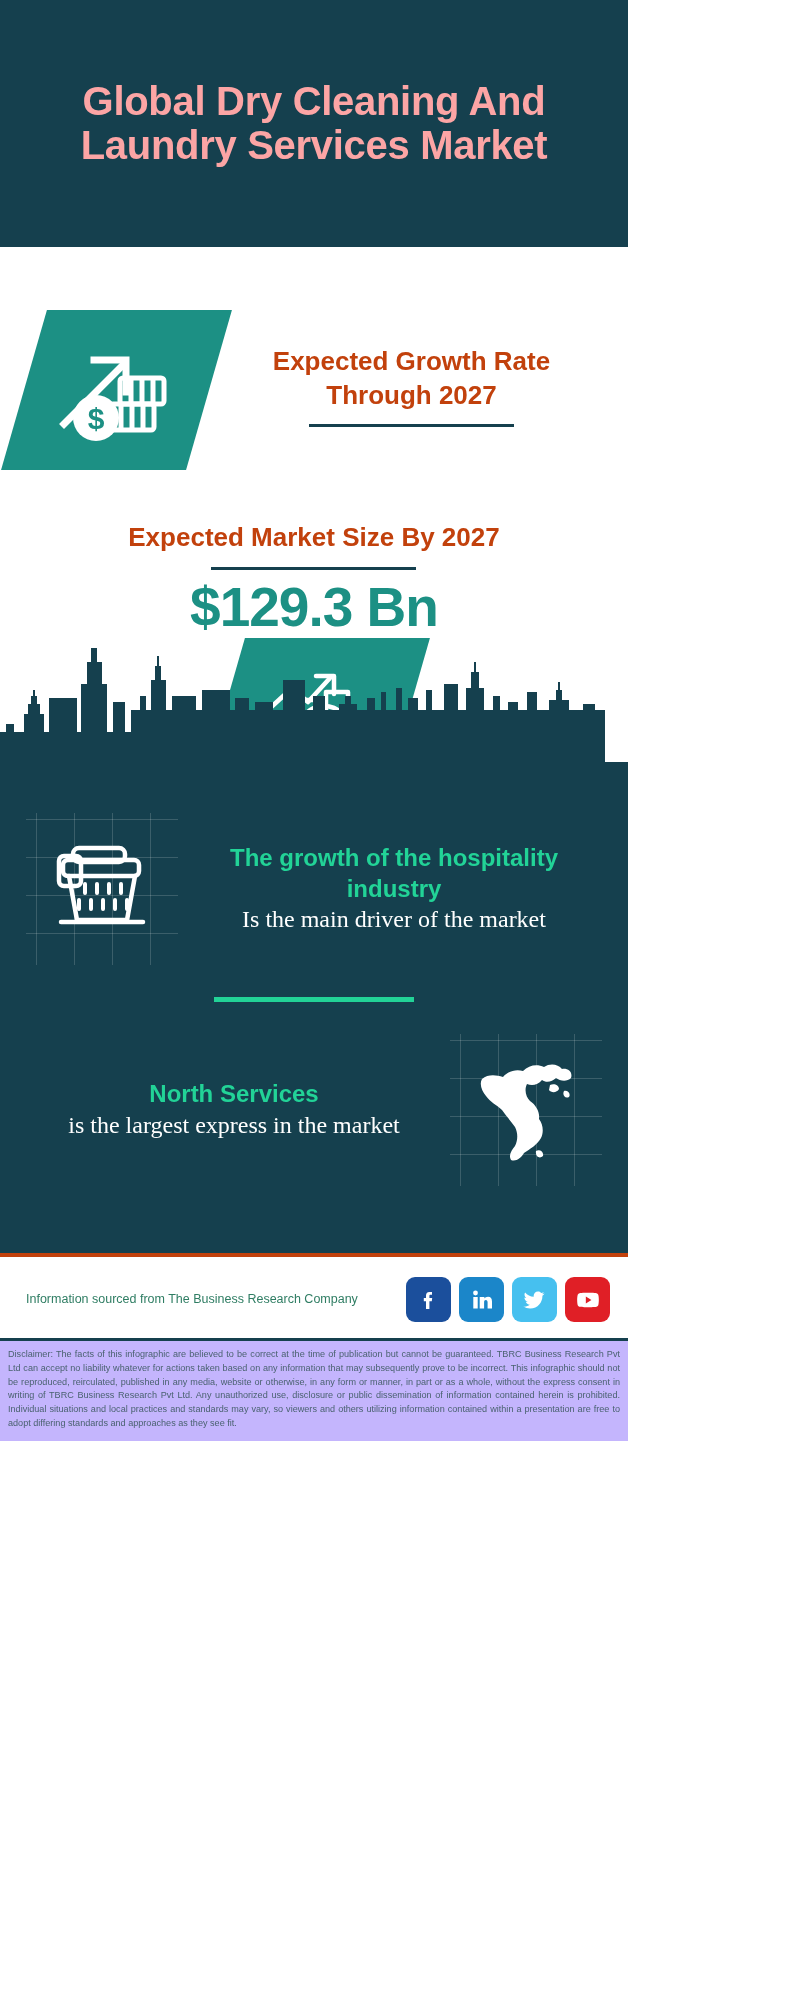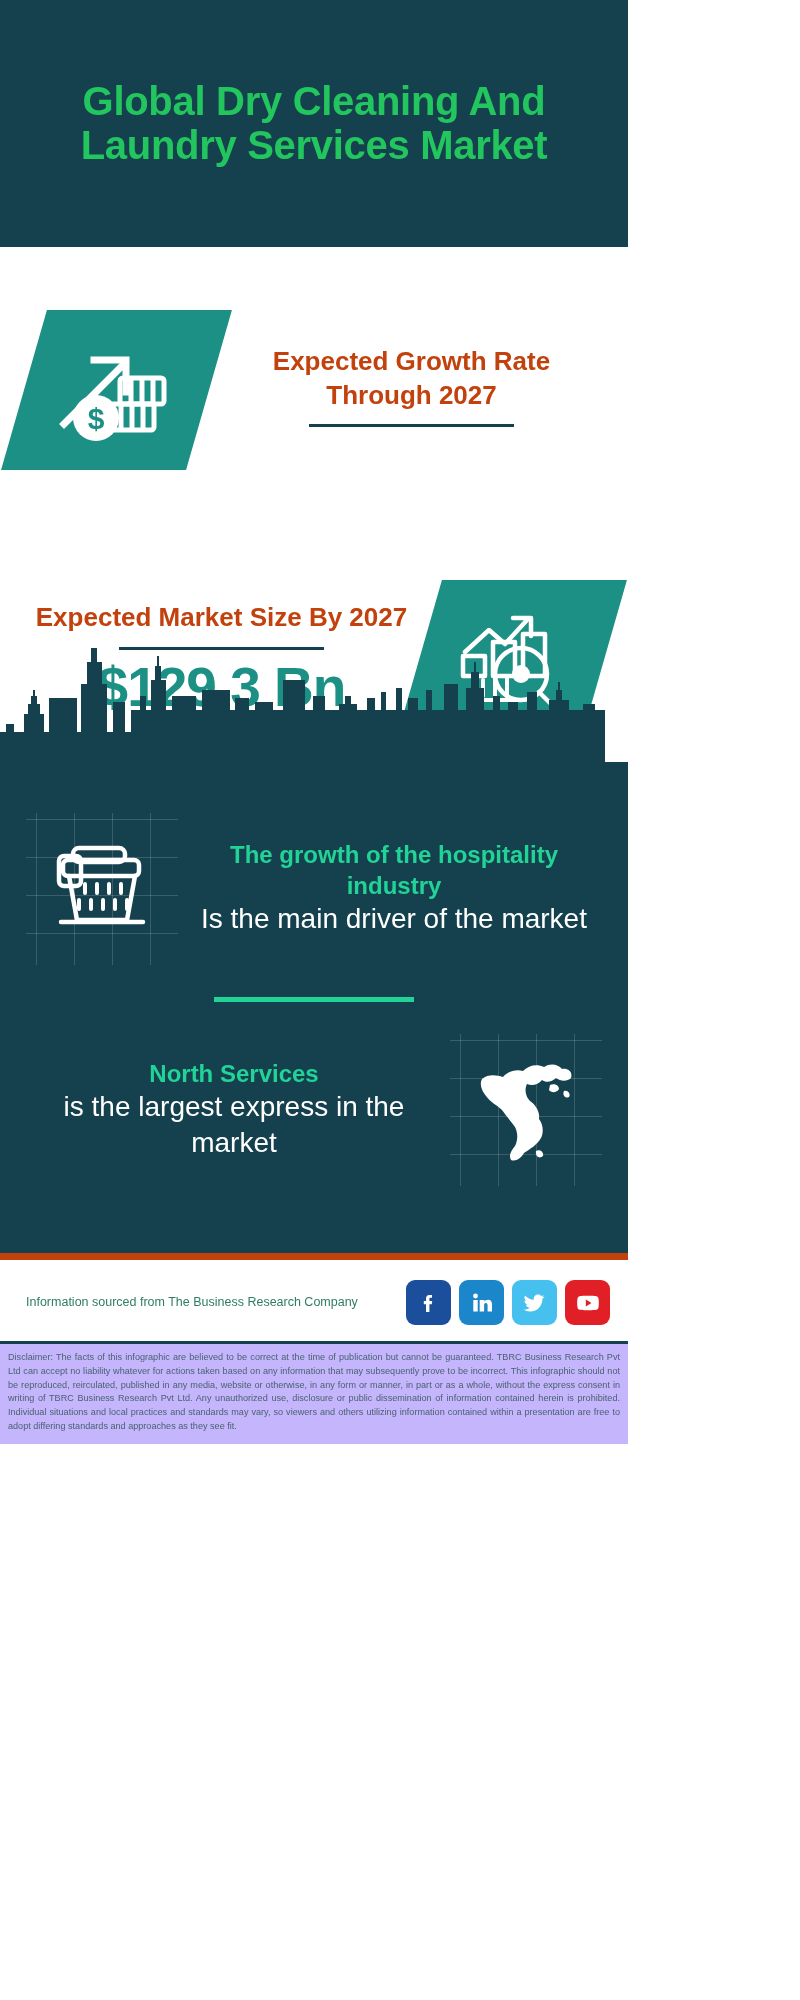"Global Dry Cleaning And Laundry" .header-title { color: #22c55e -> #fca5a5 }
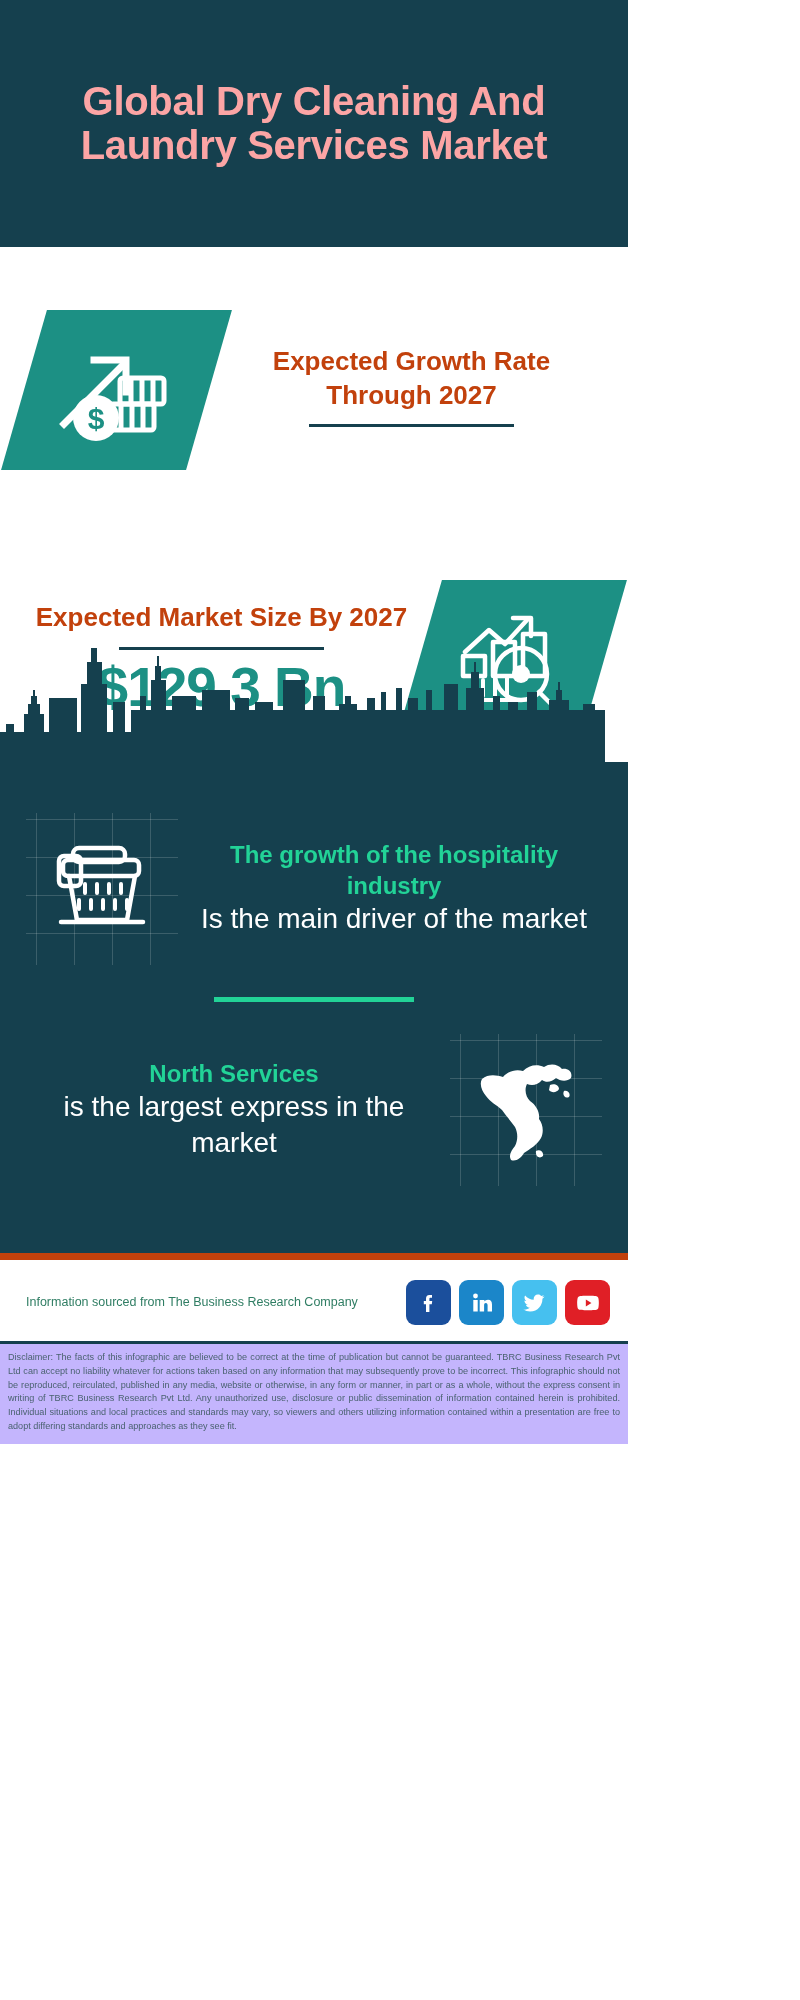"Expected Market Size By 2027" .stat-row.row2 { flex-direction: none -> column }
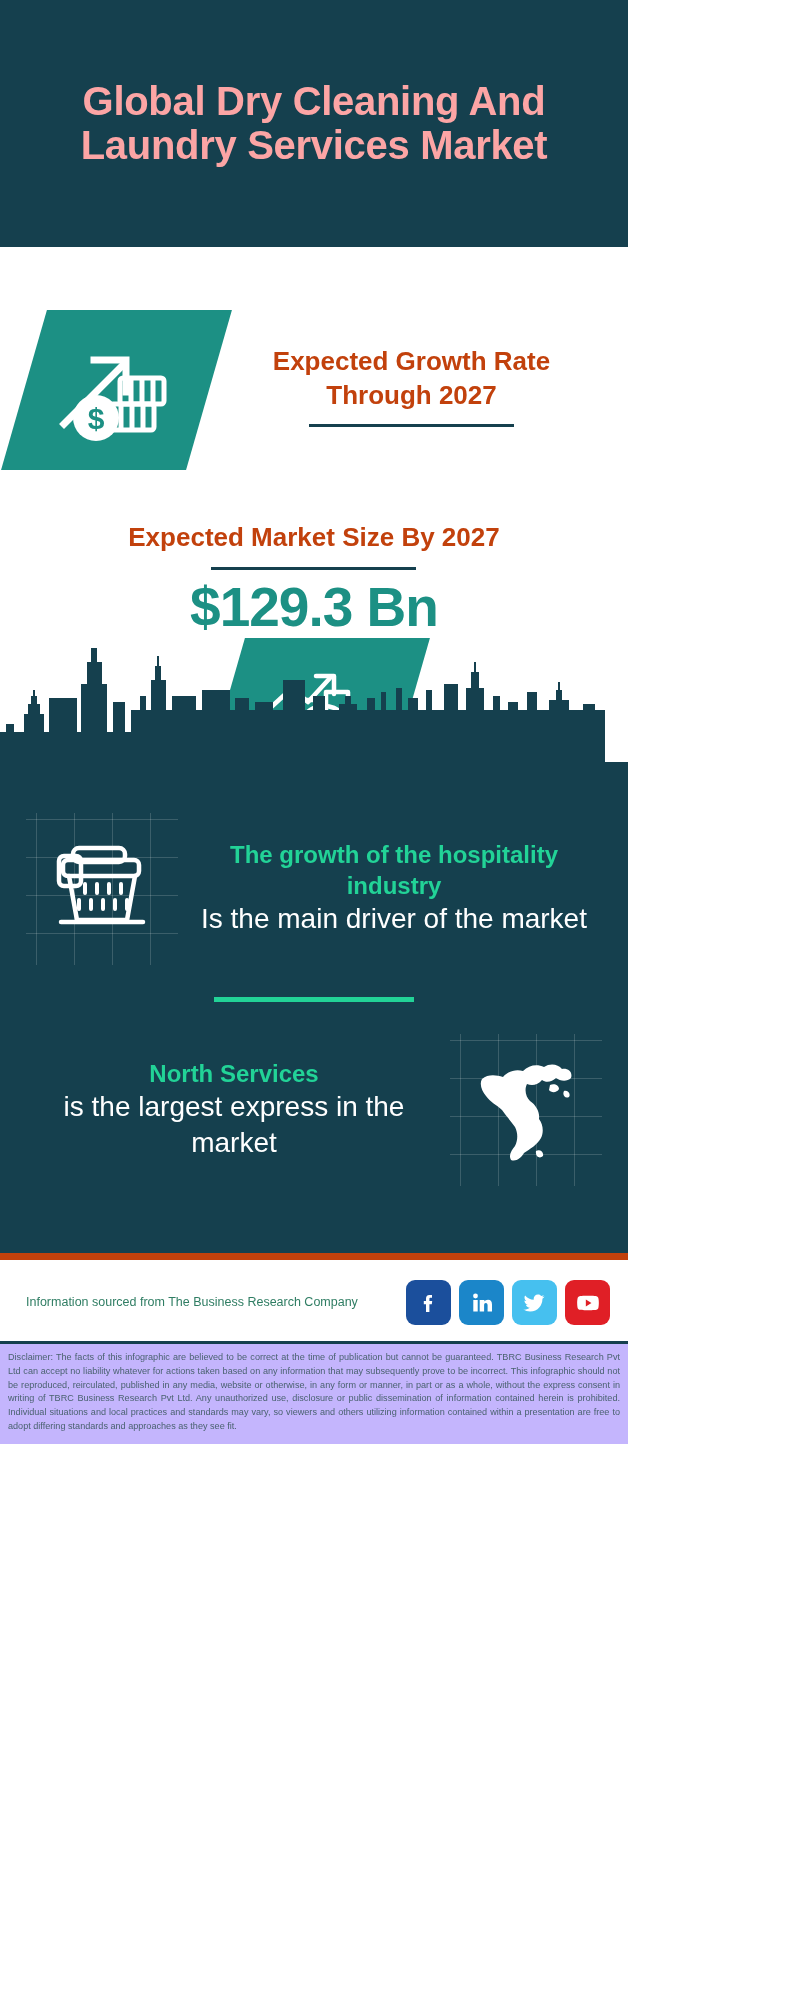"Is the main driver of" .insight-sub { font-family: none -> Liberation Serif, serif; font-size: 28px -> 24px }
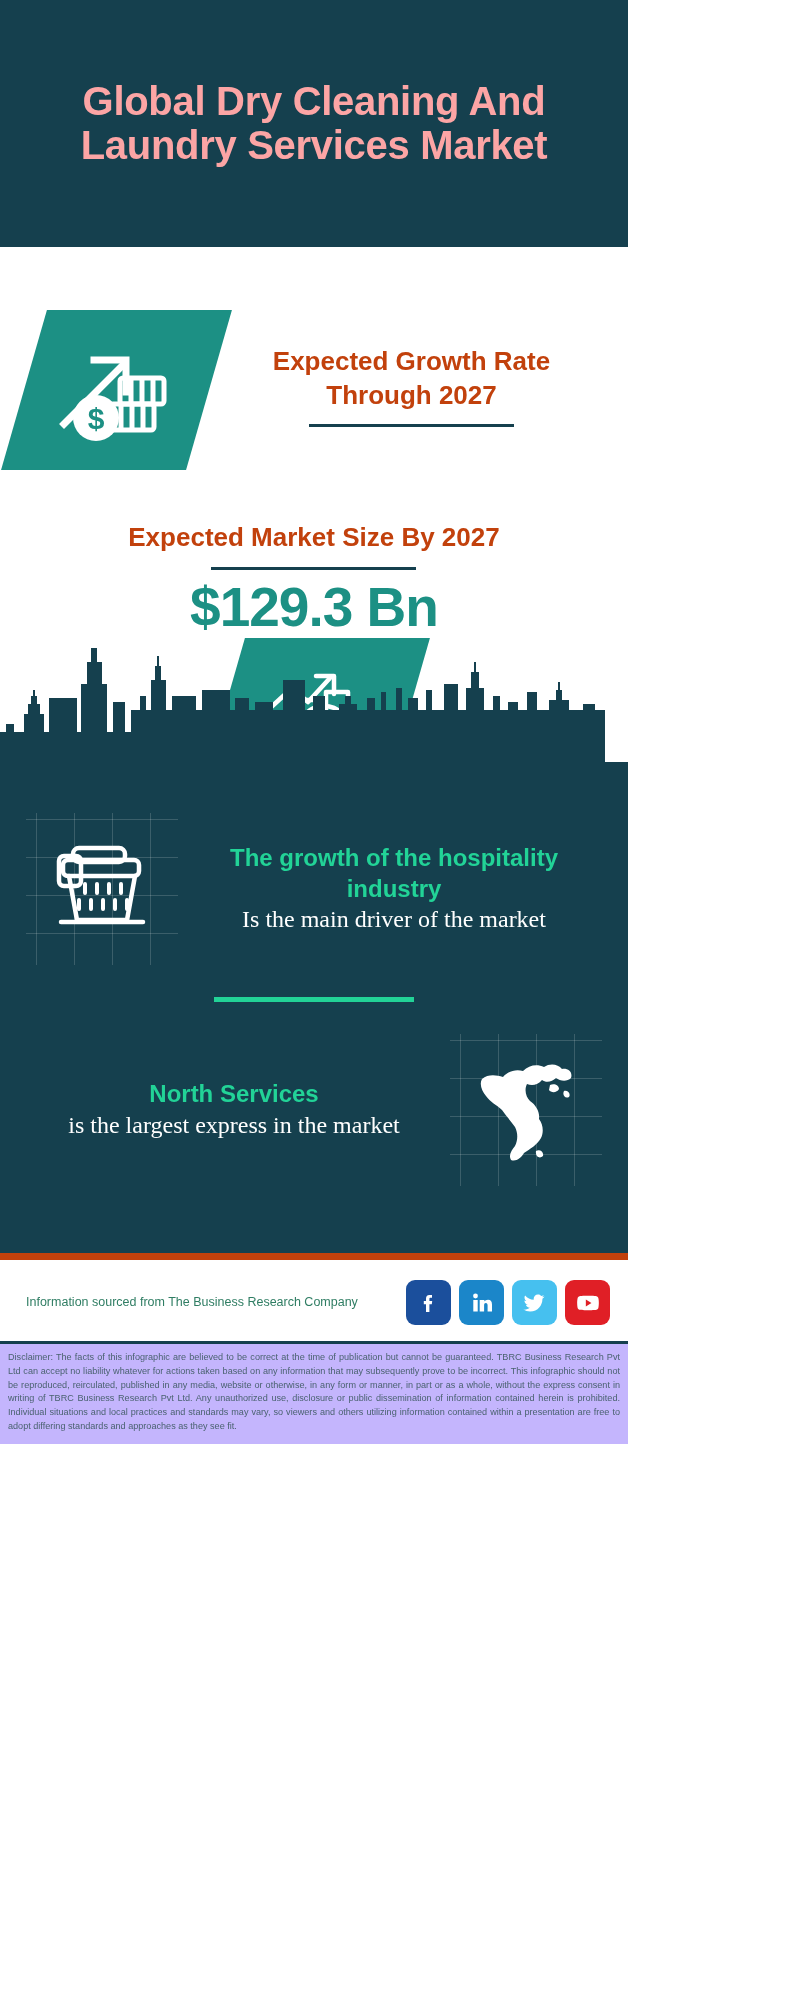"Information sourced from The Business" .footer { border-top: 7px solid #c2410c -> 4px solid #c2410c }
